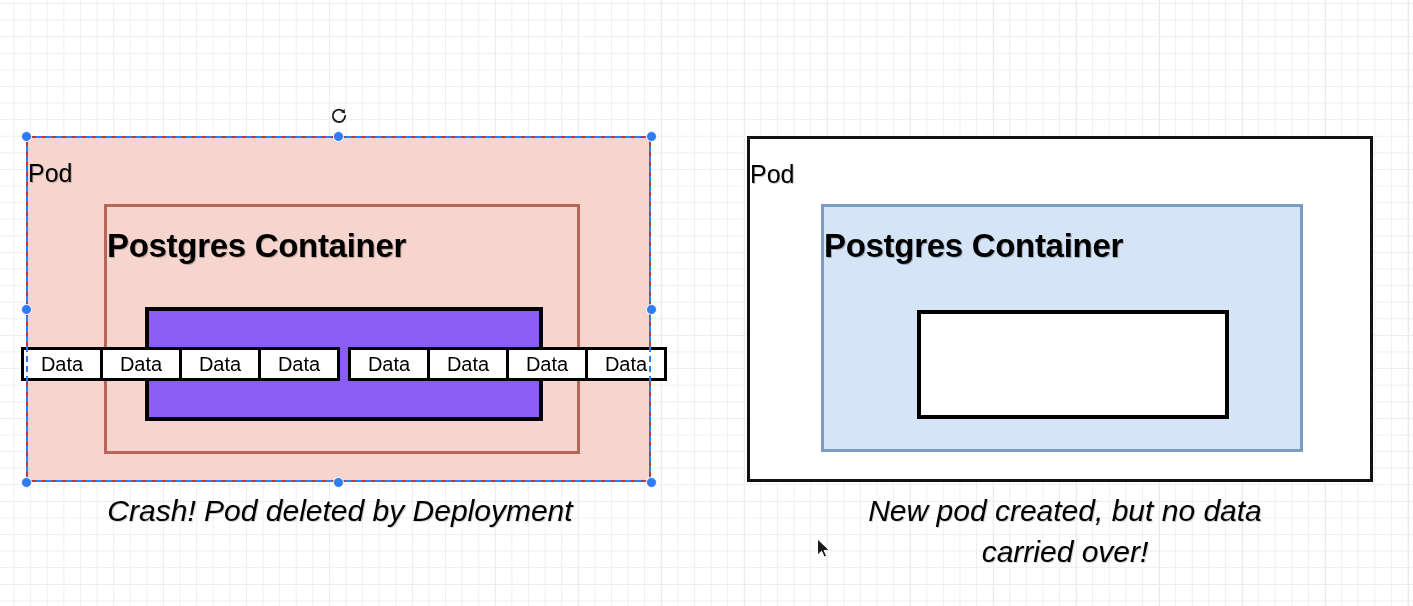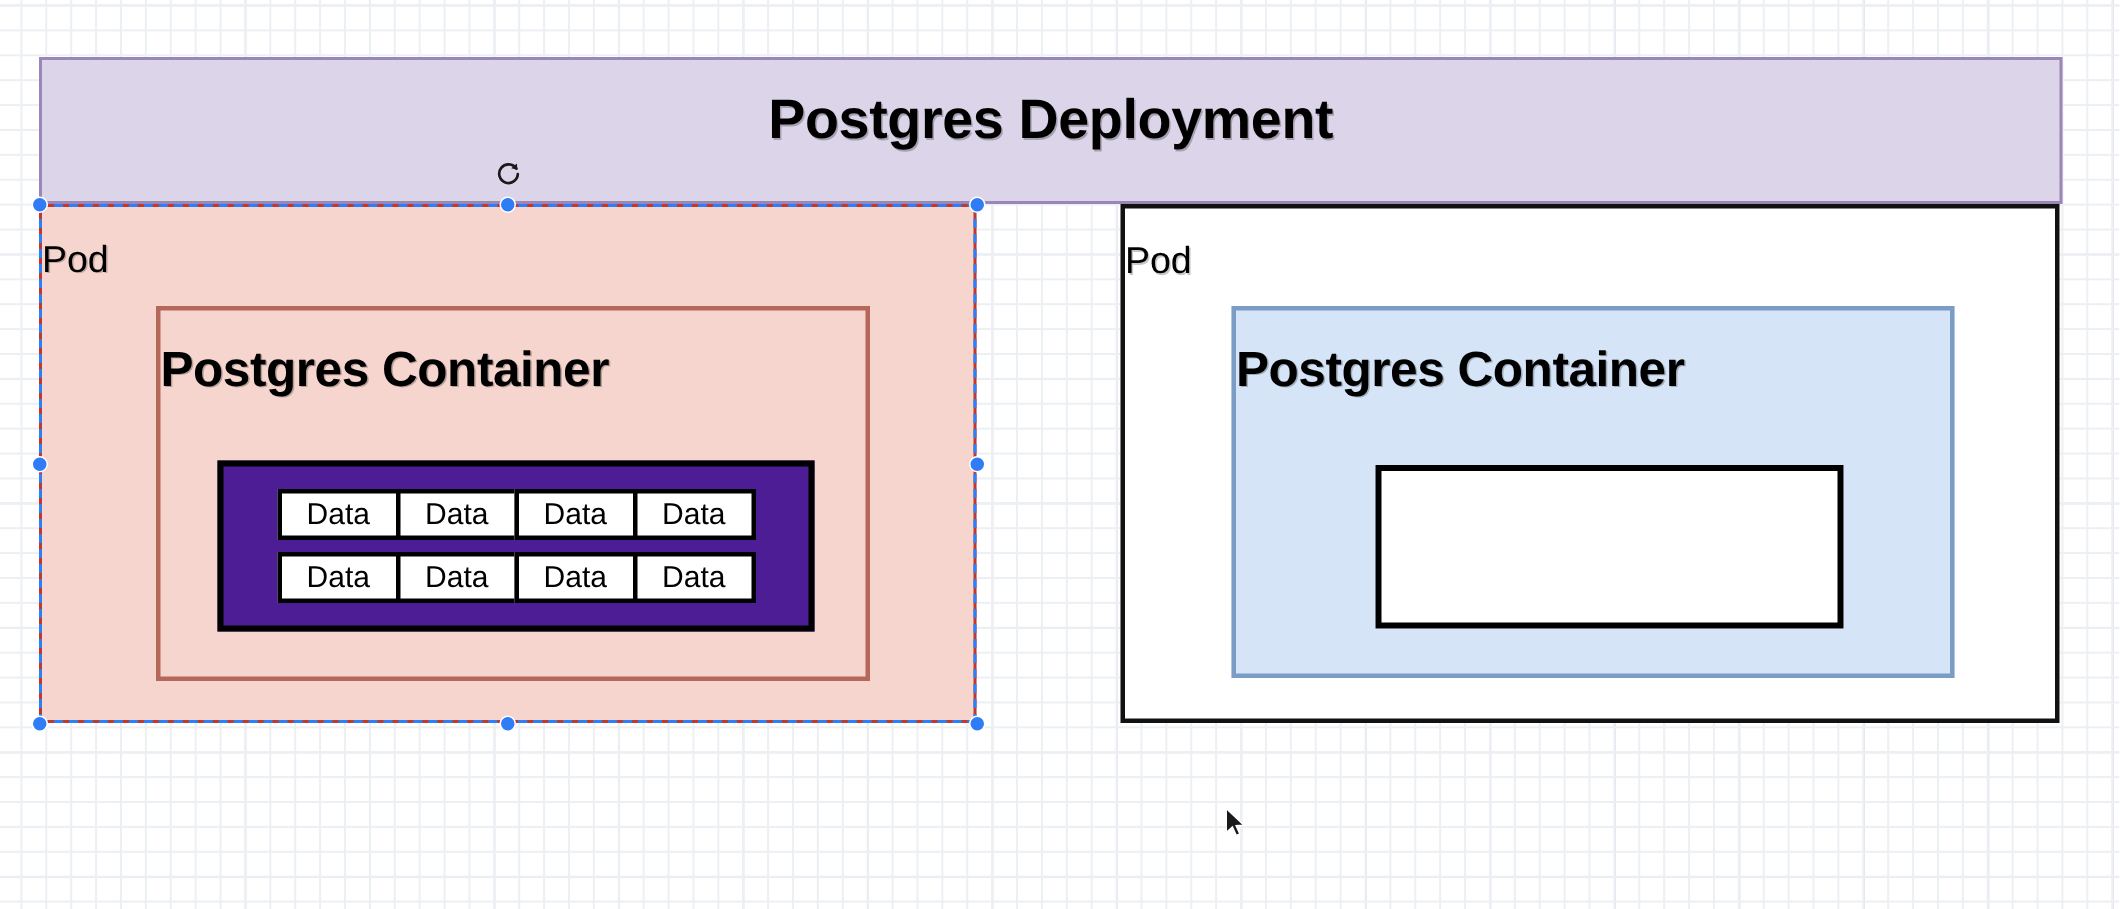"Postgres Deployment" div.deployment-box { html: <div> <div>Postgres Deployment</div> </div> -> none }
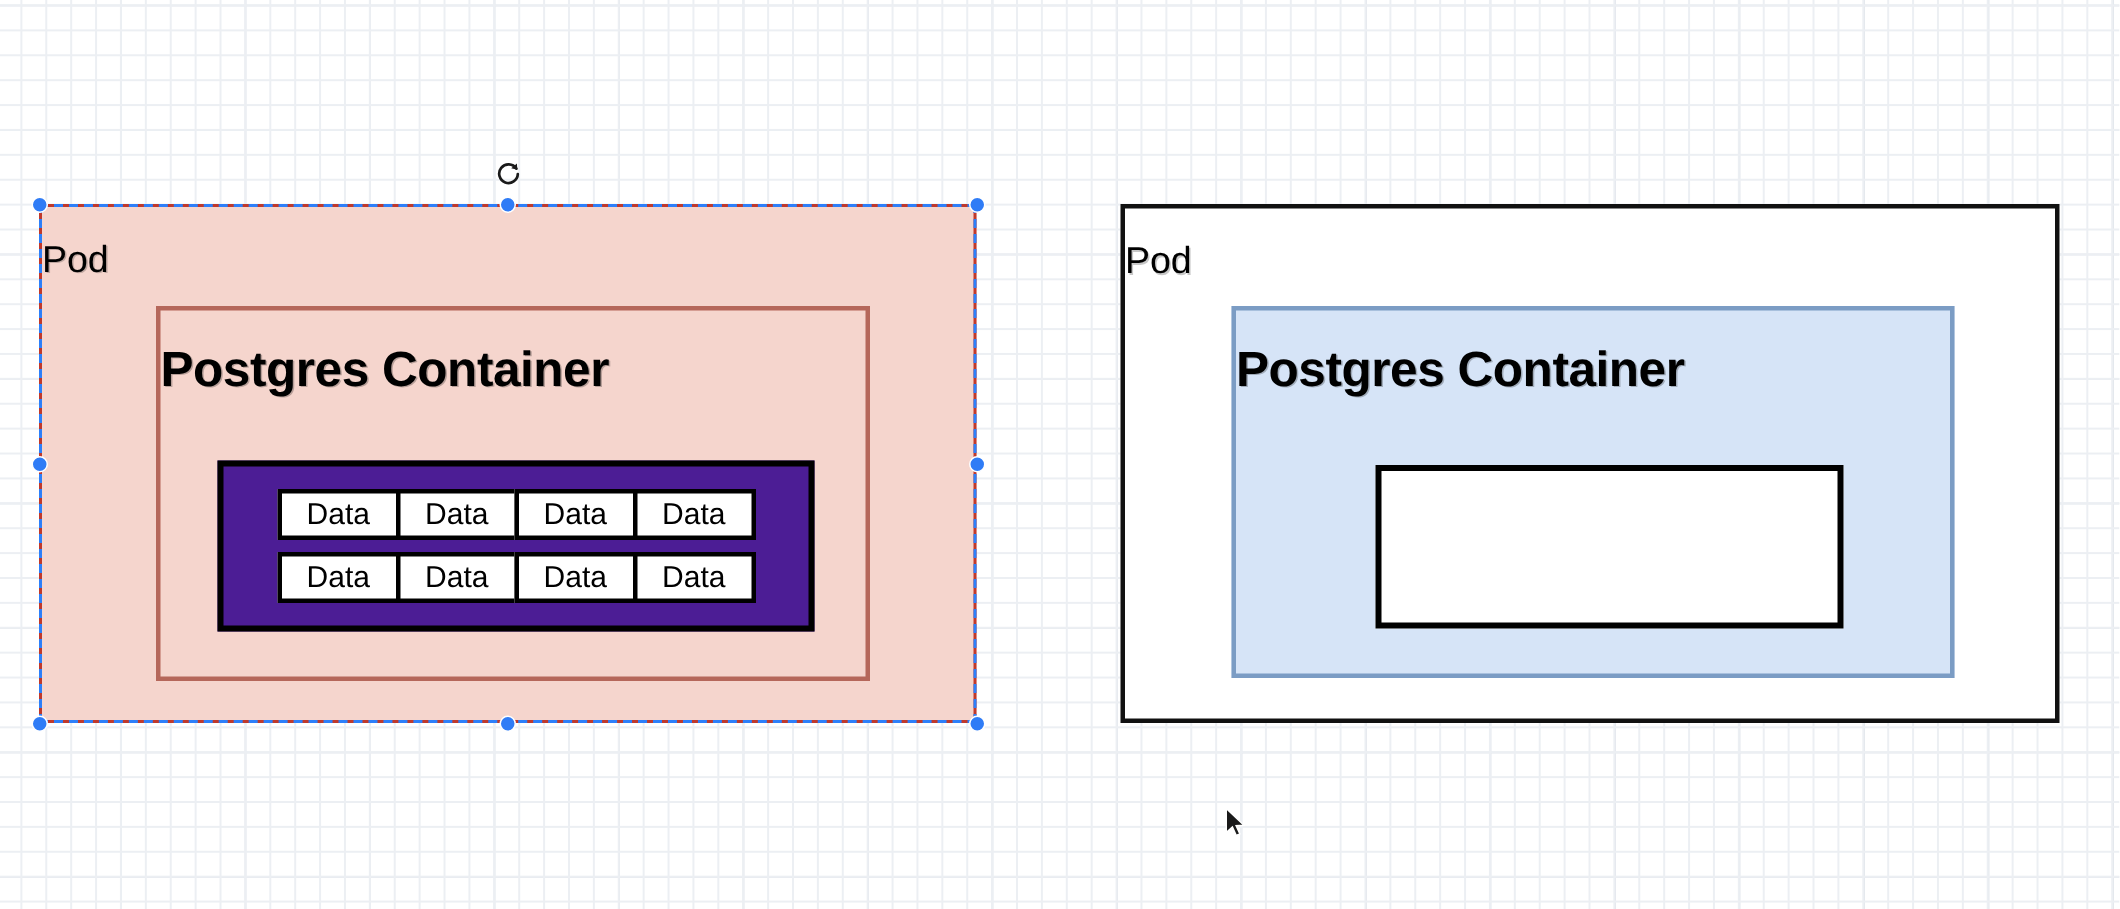"Data" .data-table { background: #4c1d95 -> #8b5cf6; flex-direction: column -> row }
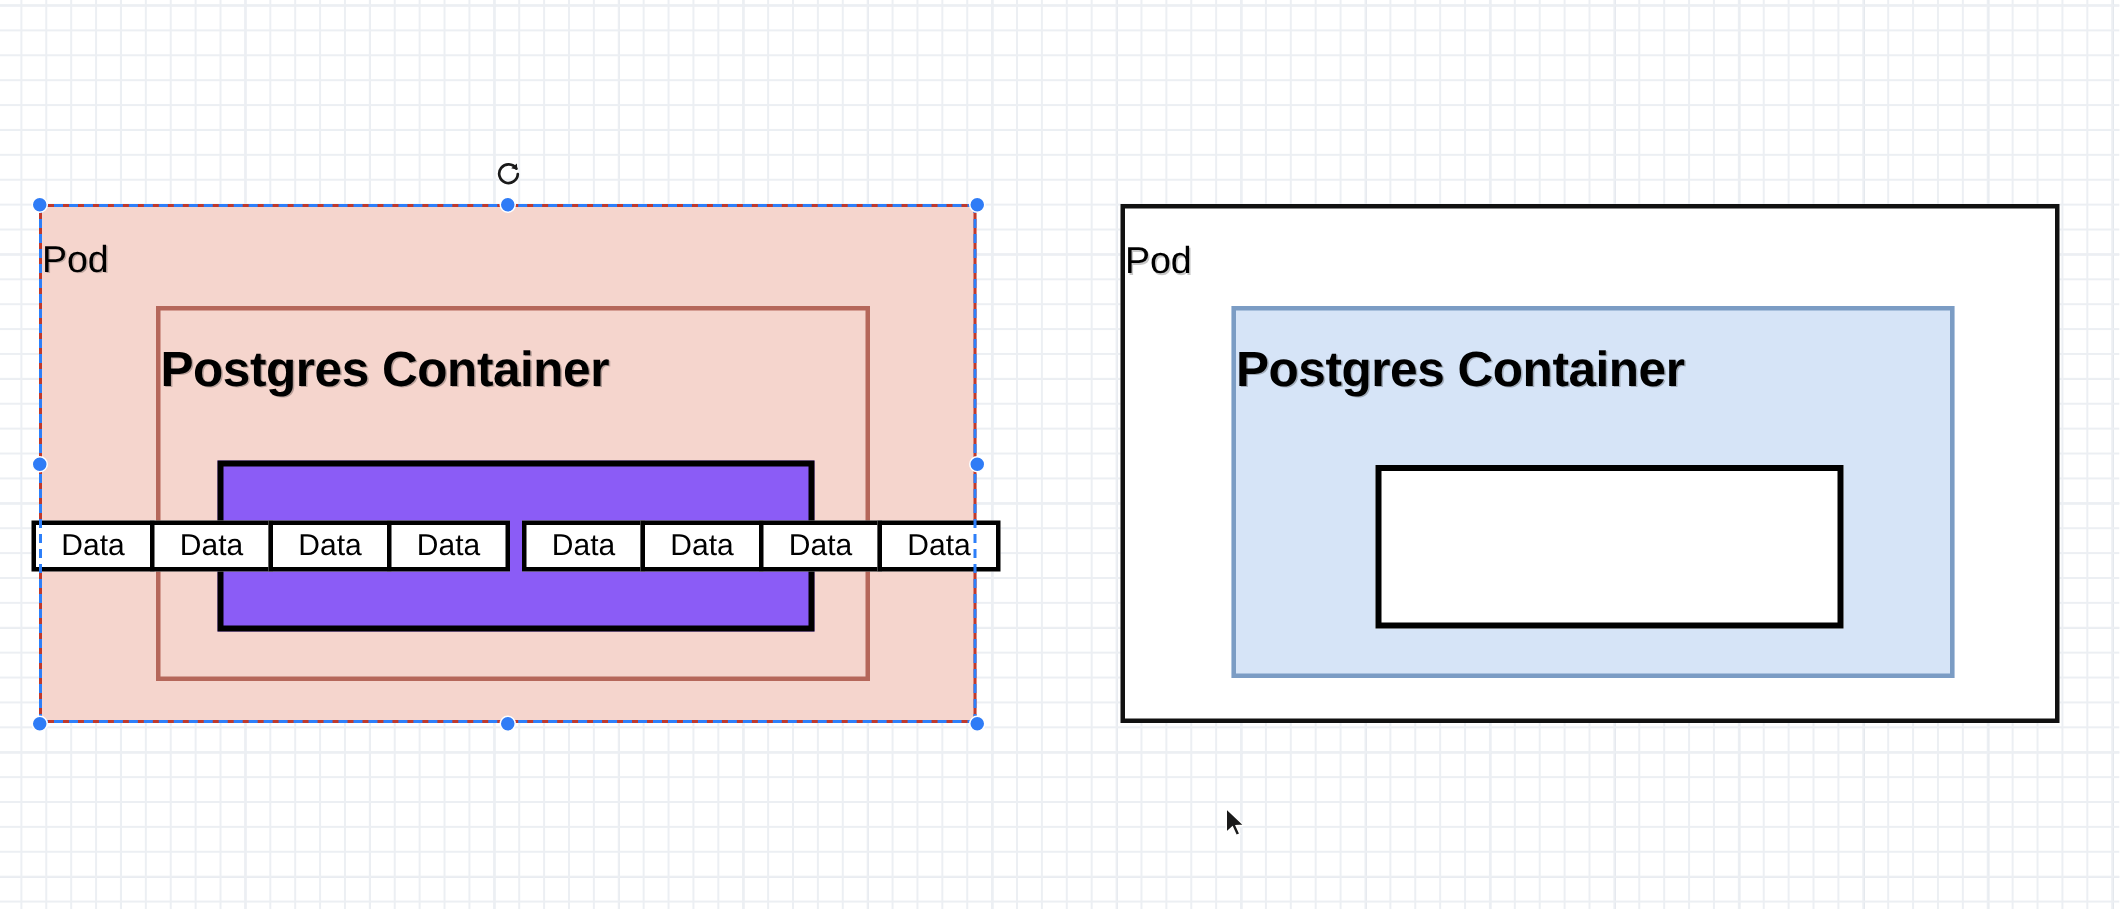"Crash! Pod deleted by Deployment" div.caption { html: none -> <div>Crash! Pod deleted by Deployment</div> }
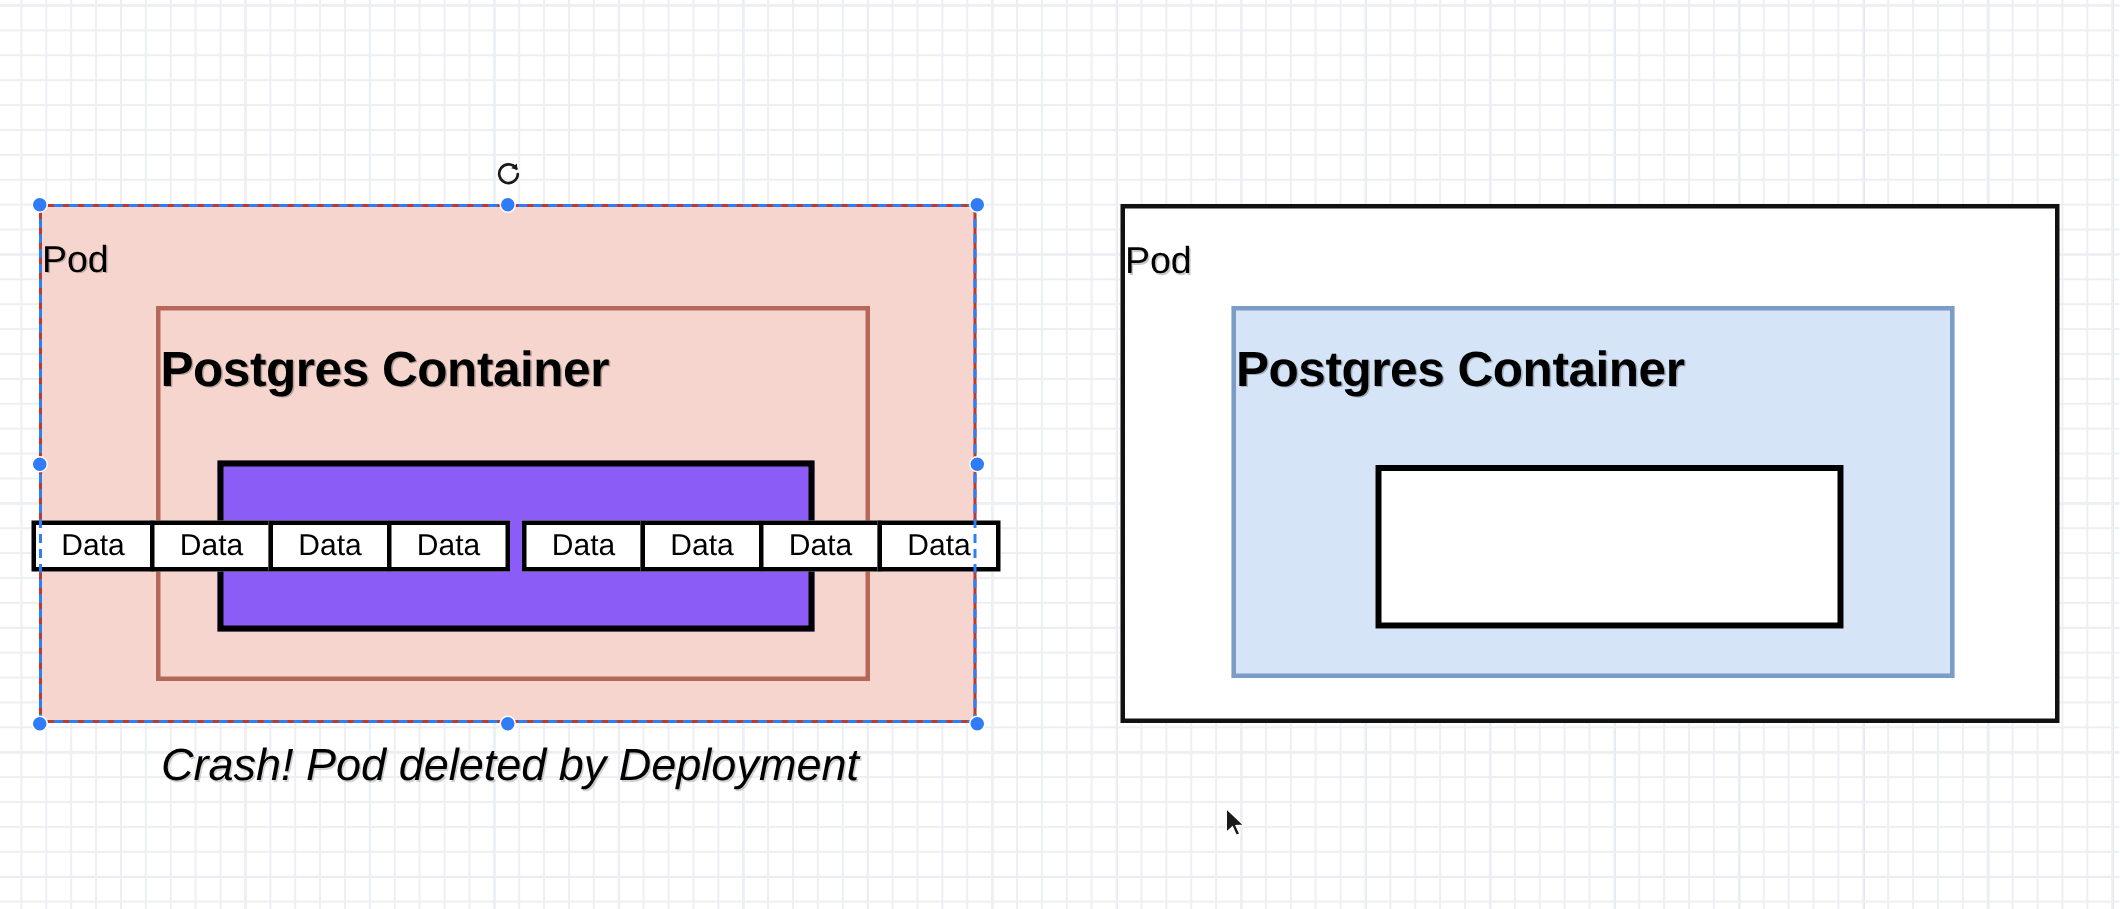"New pod created, but no" div.caption { html: none -> <div>New pod created, but no data carried over!</div> }
